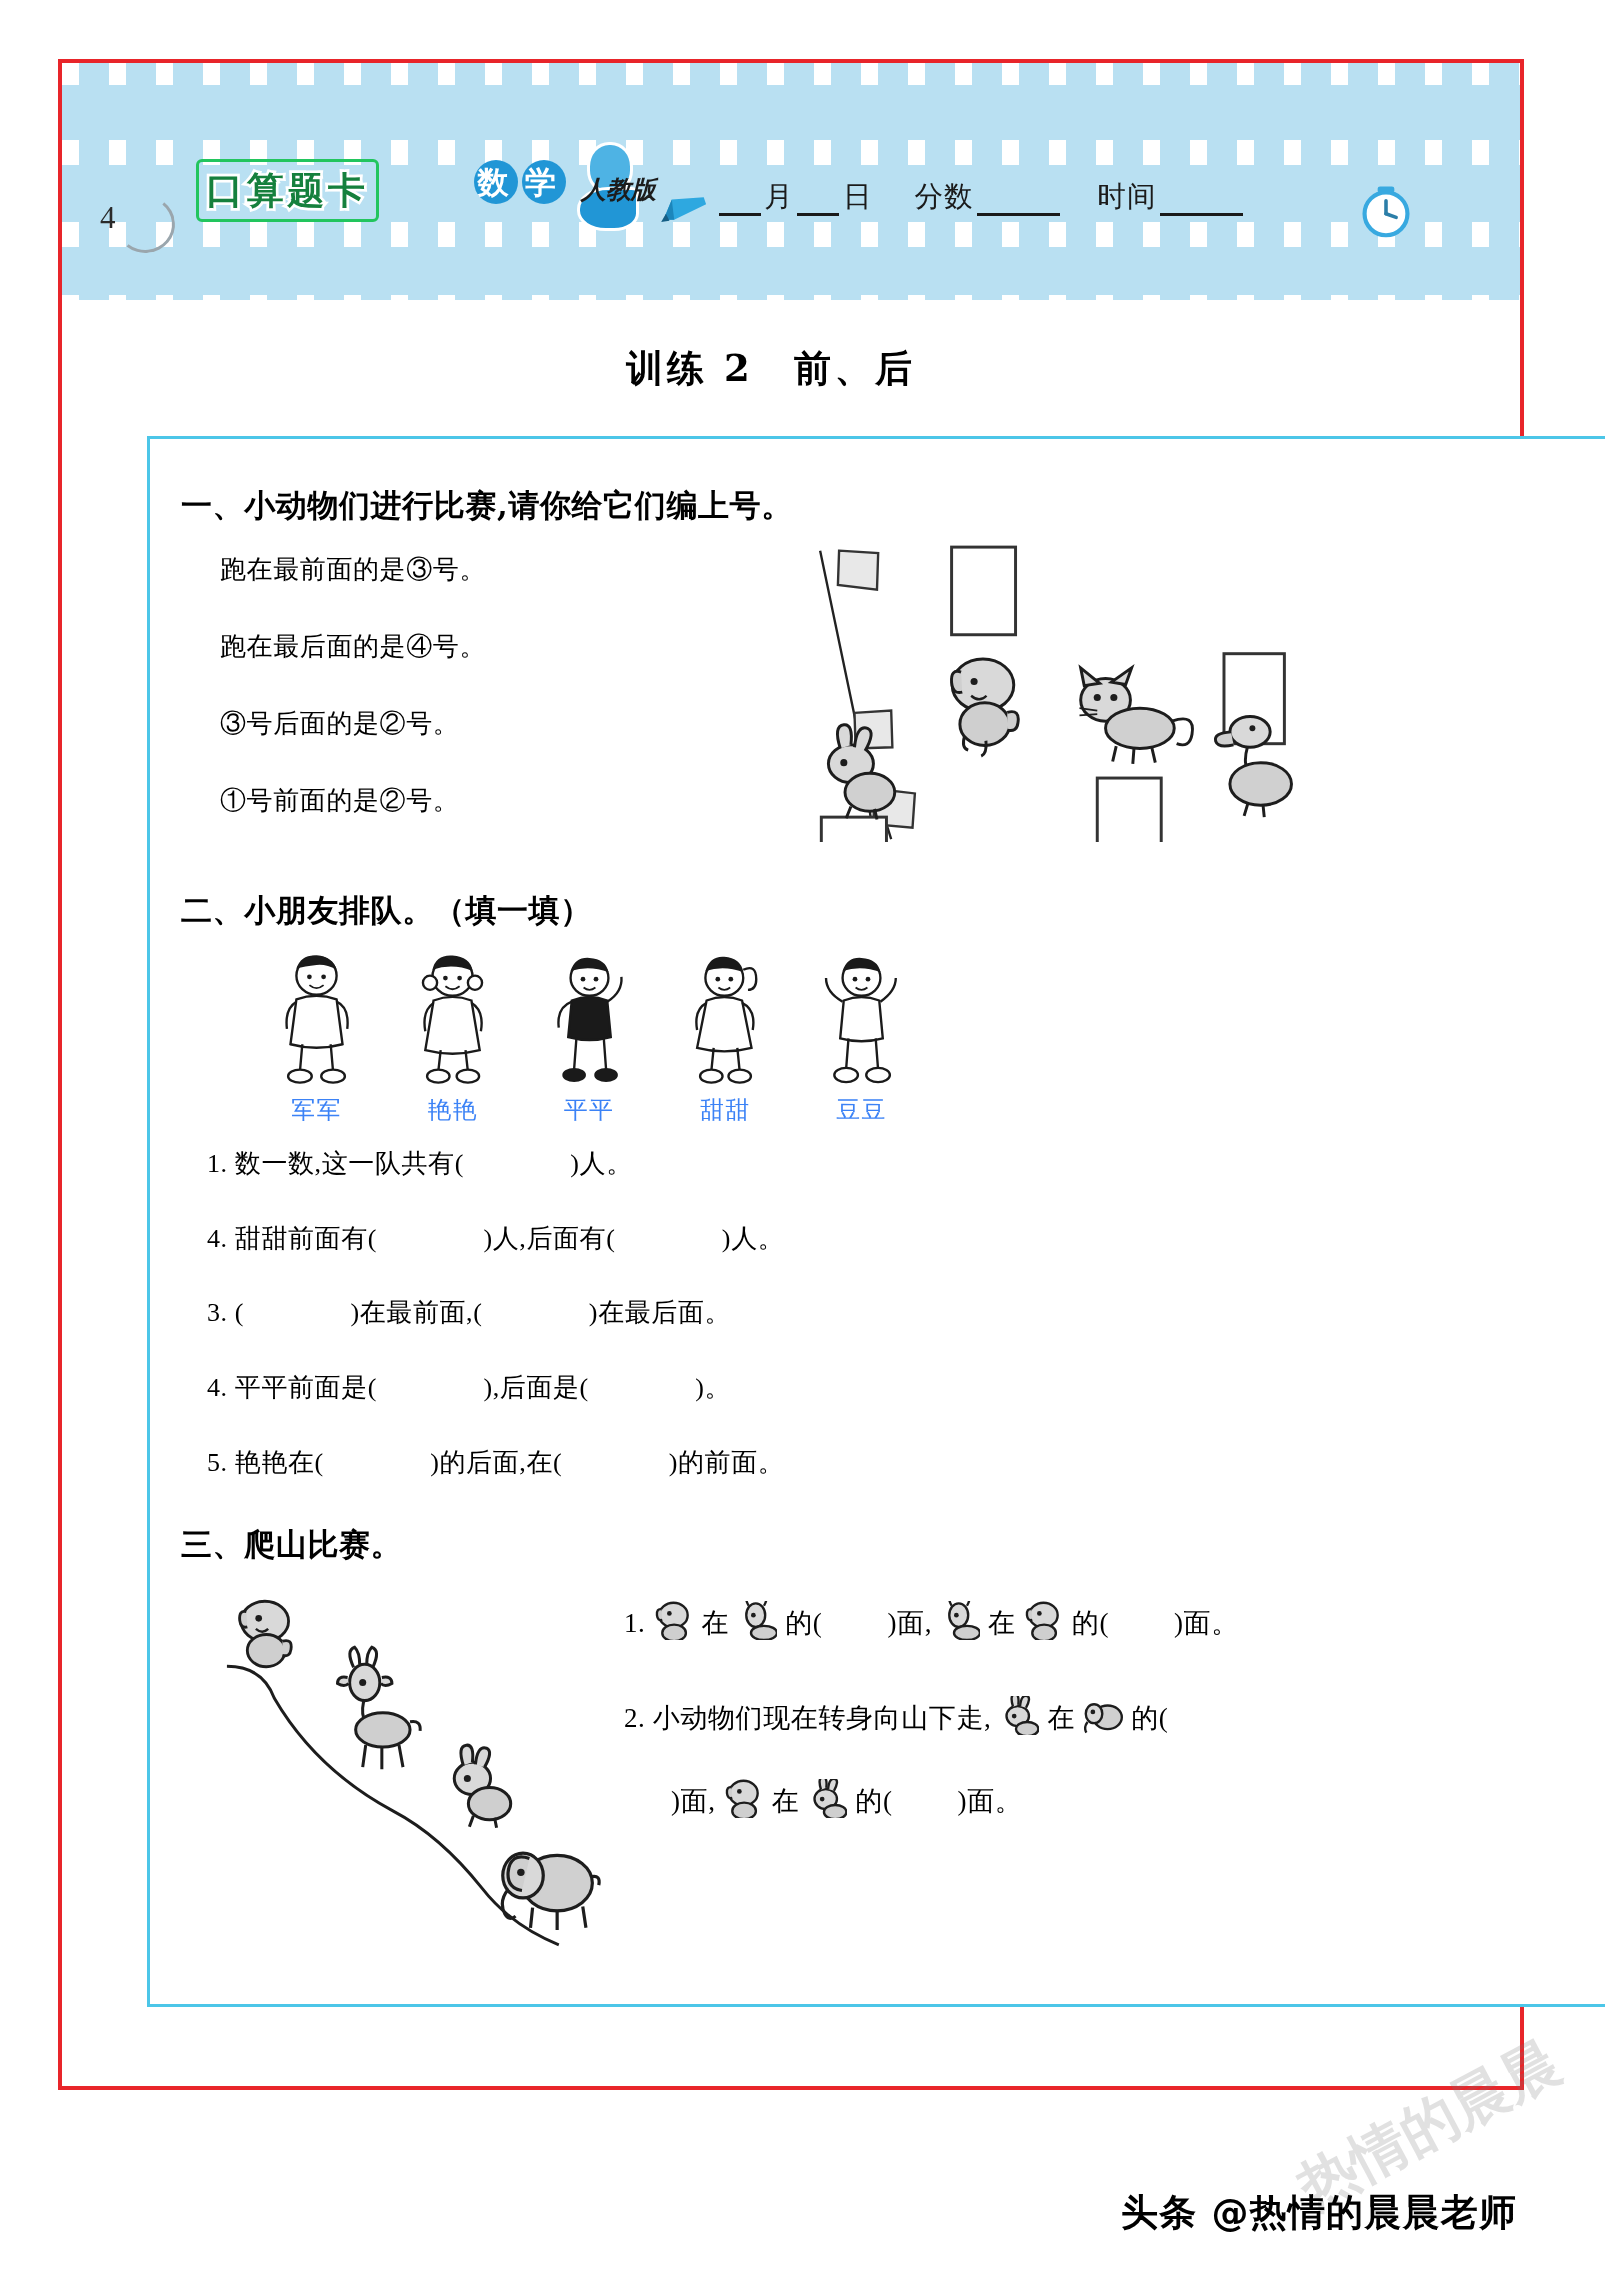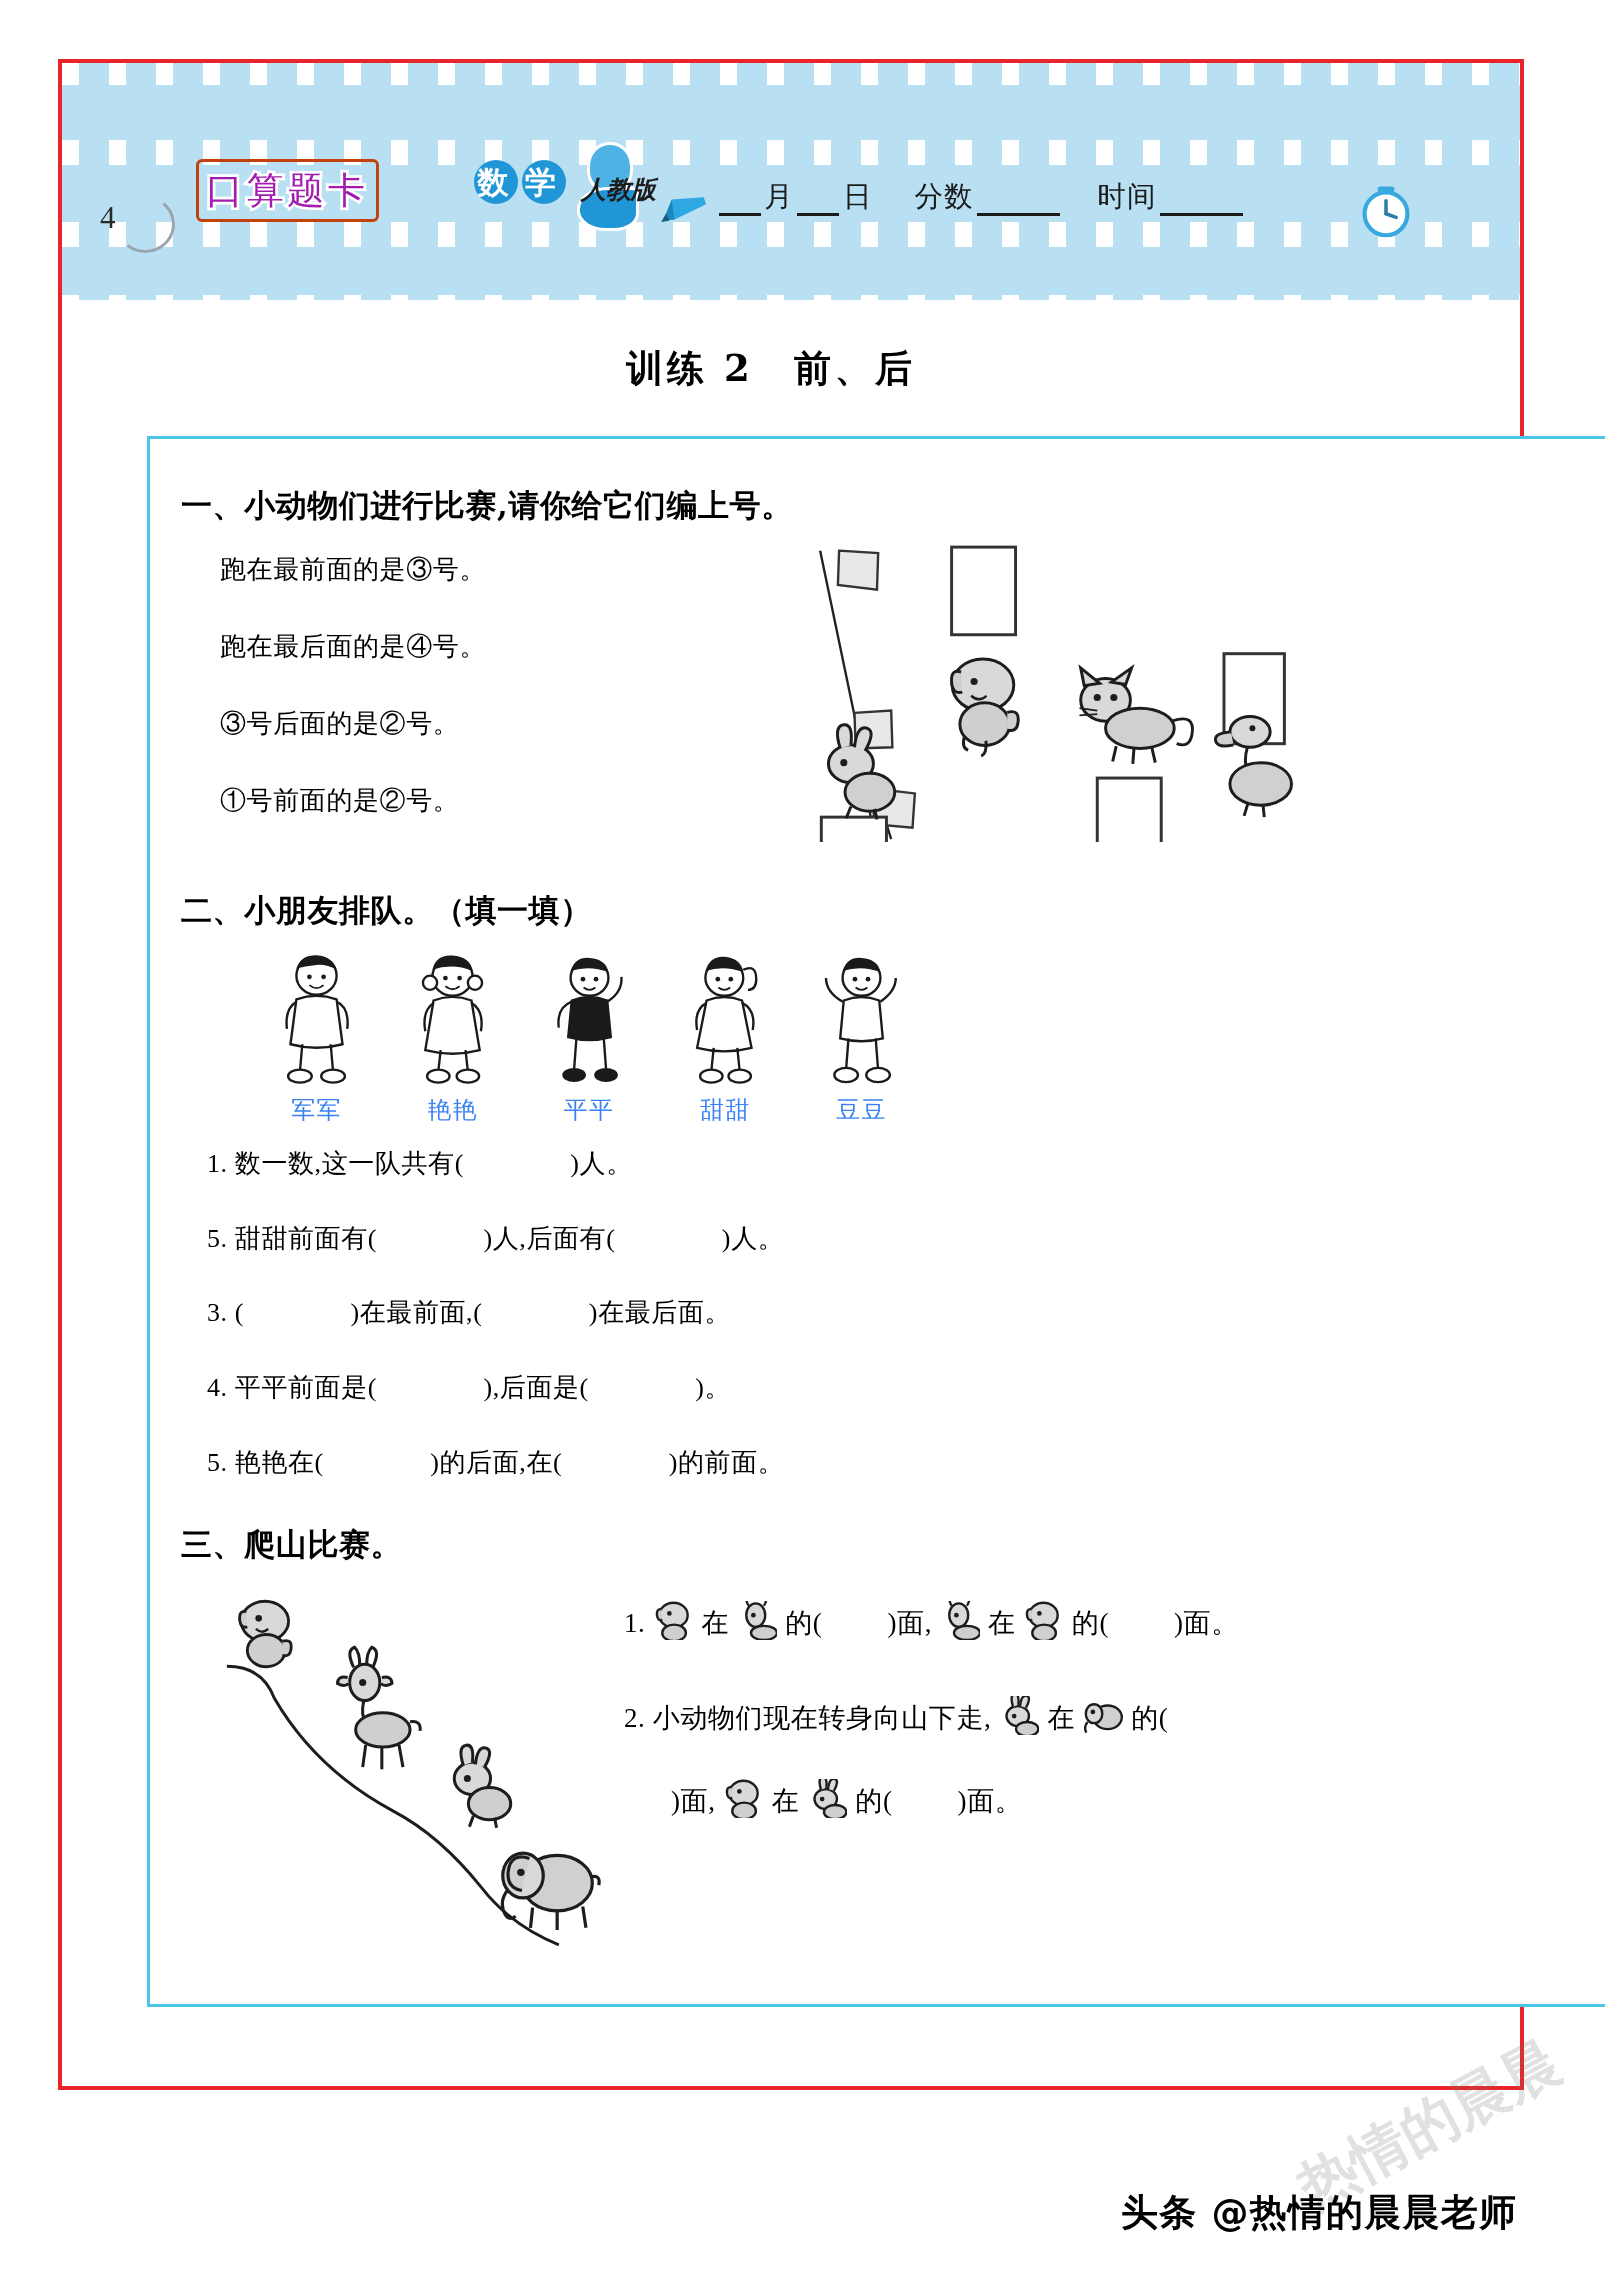"口算题卡" #logo-title { border: 3px solid #c2410c -> 3px solid #22c55e; color: #a21caf -> #15803d; font-weight: normal -> bold }
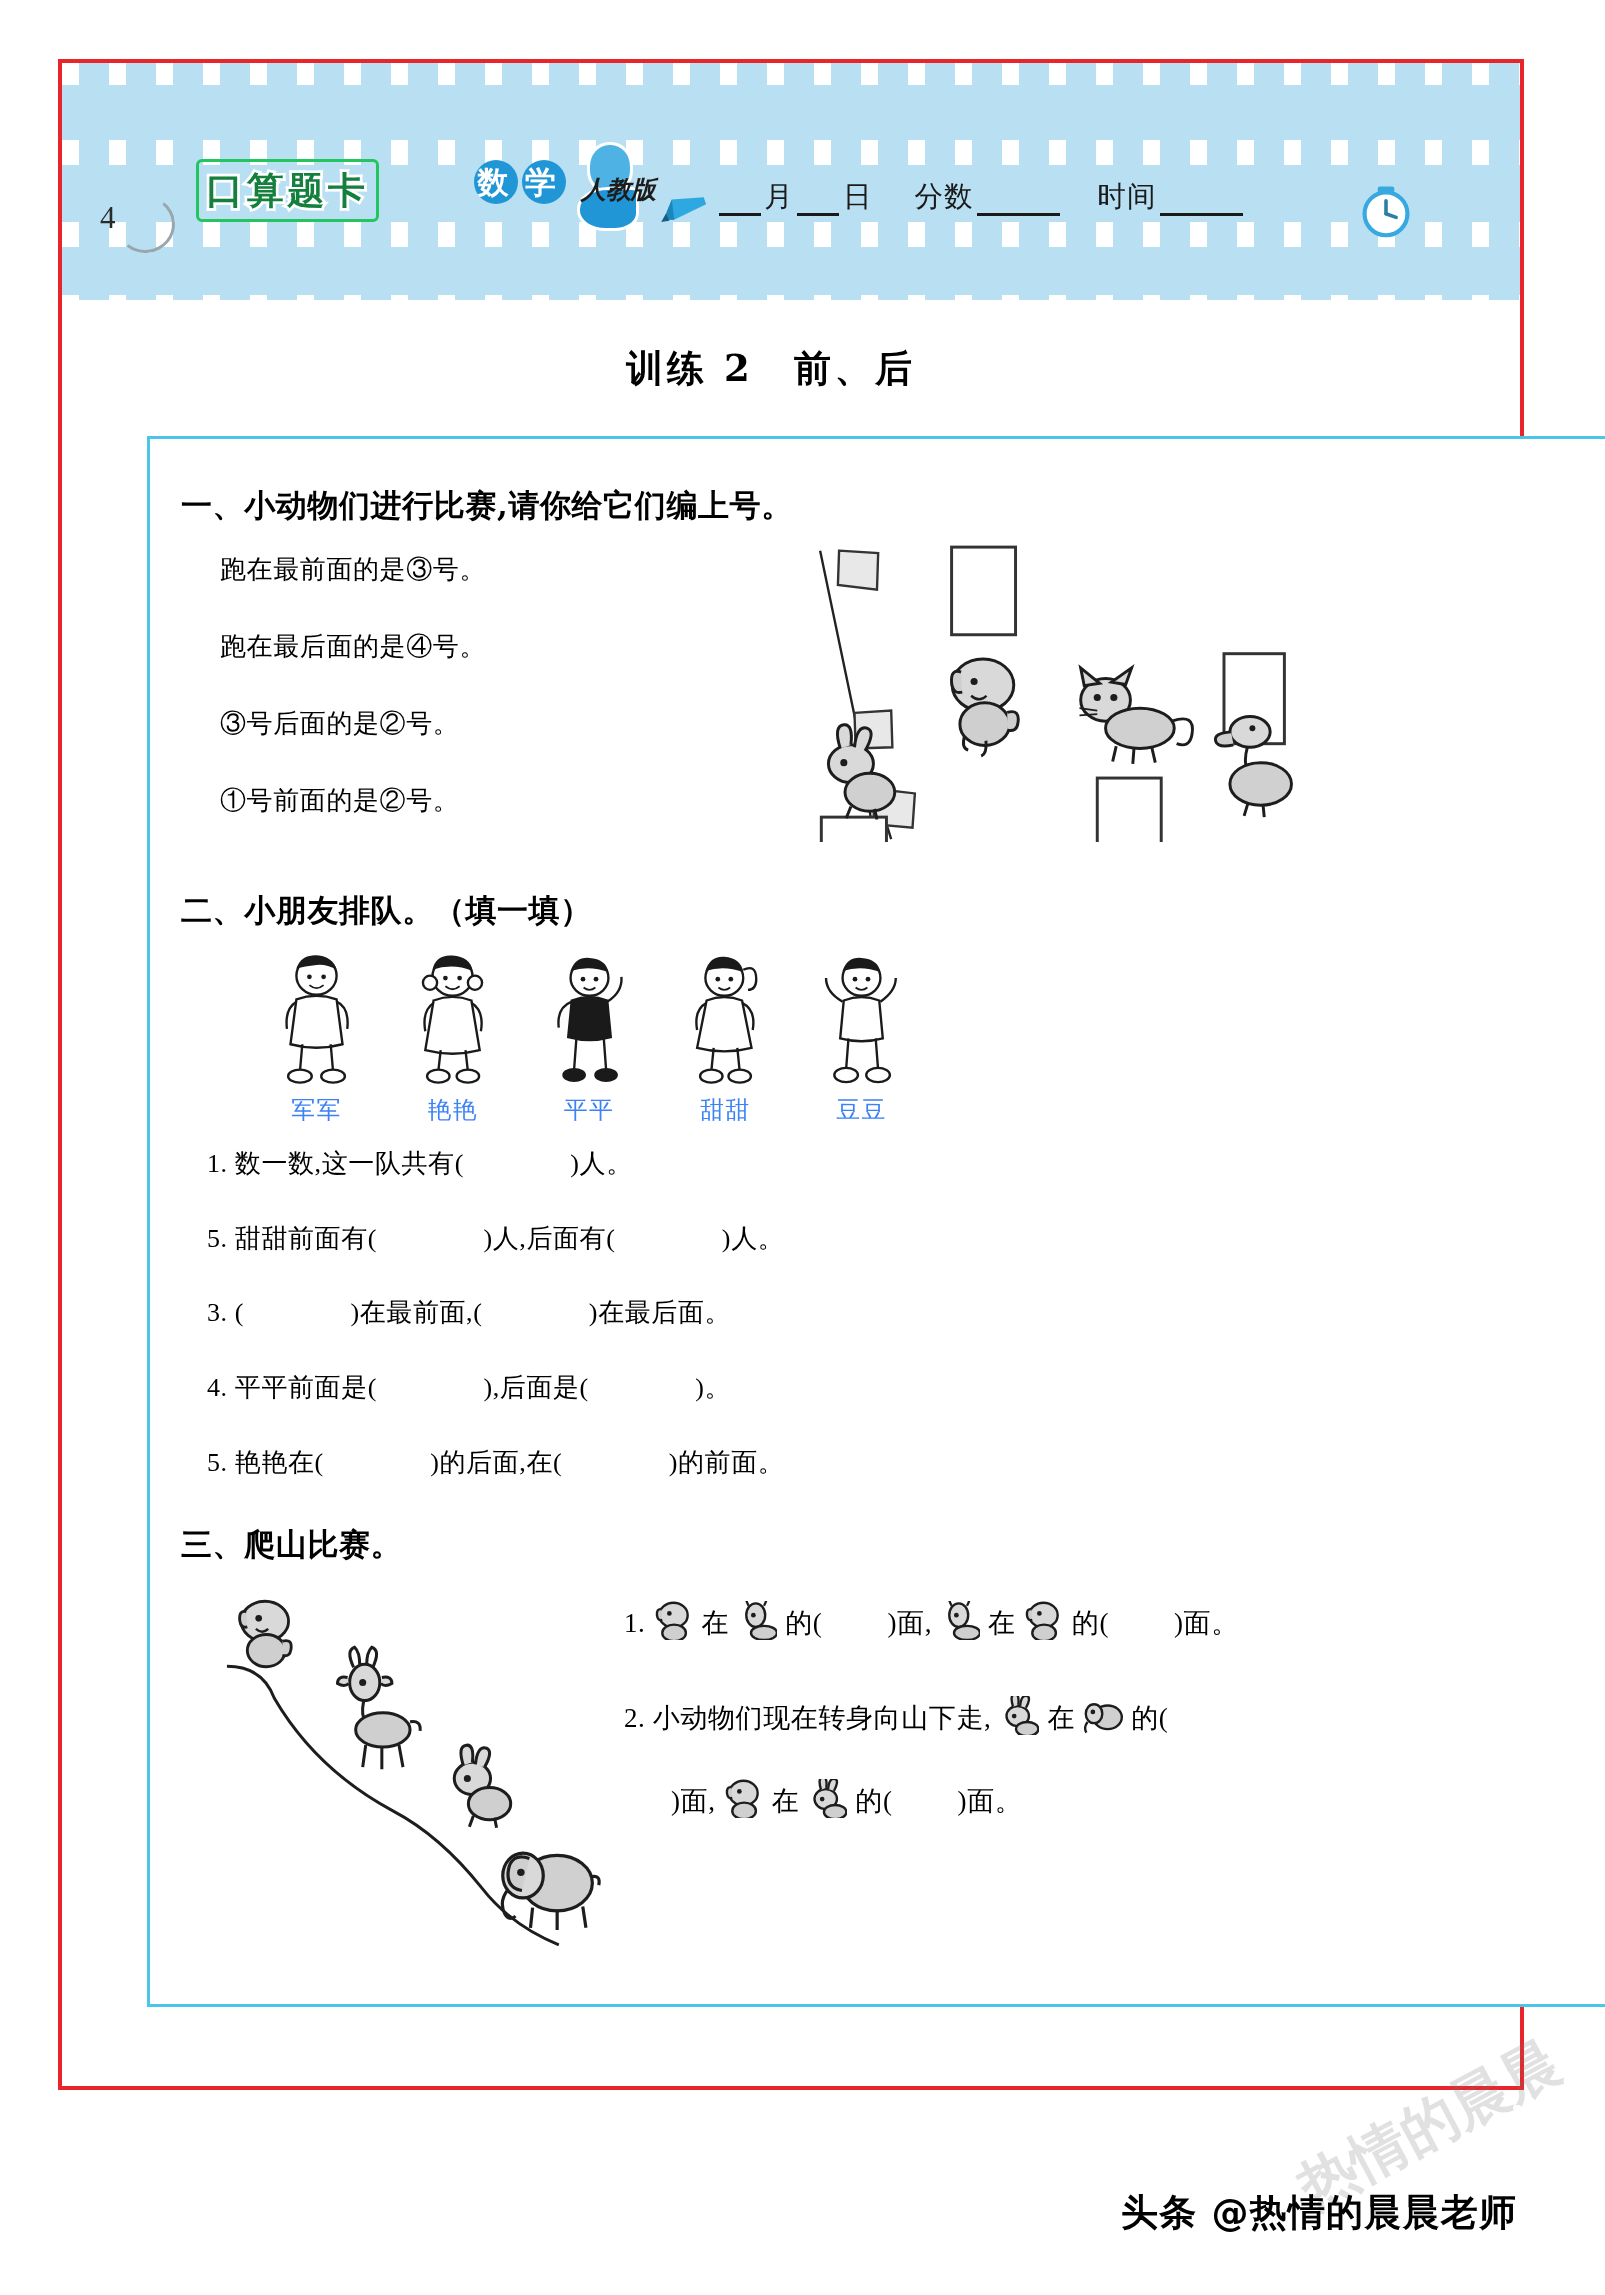"5. 甜甜前面有( )人,后面有( )人。" div.q-line { text: 5 -> 4 }
